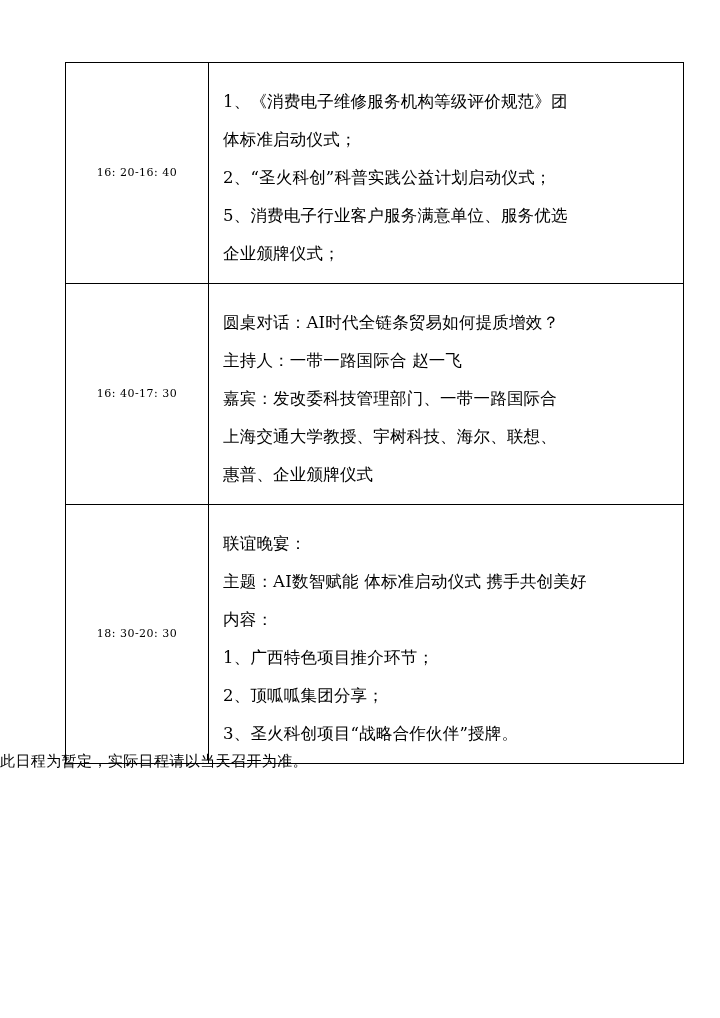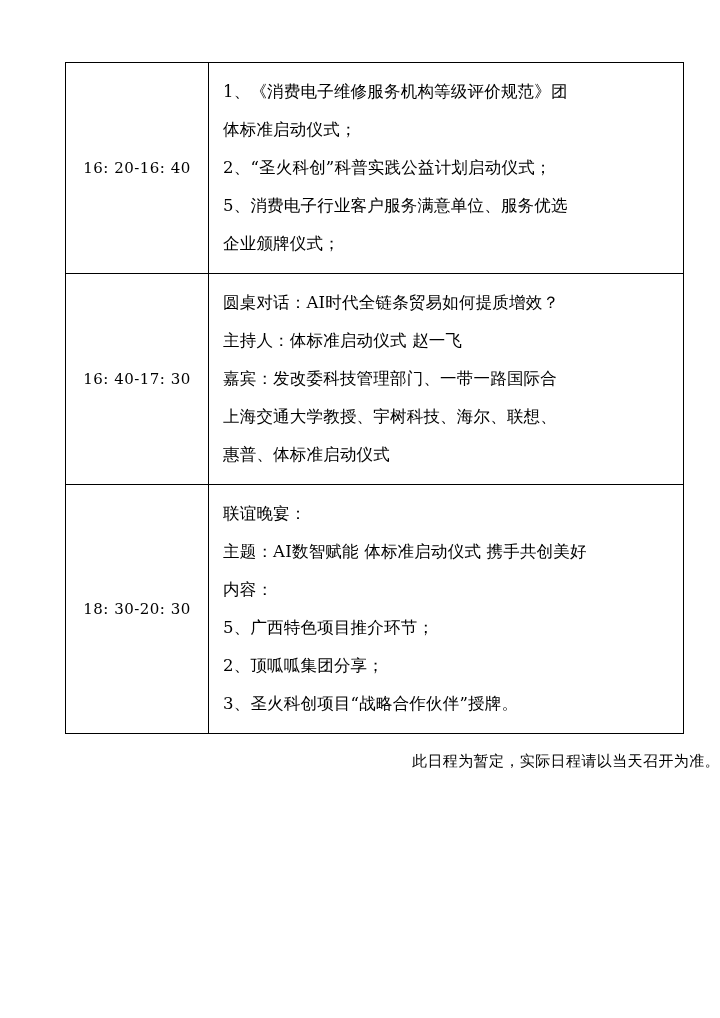"1、《消费电子维修服务机构等级评价规范》团" td.content-cell { padding: 10px 12px 10px 14px -> 20px 12px 10px 14px }
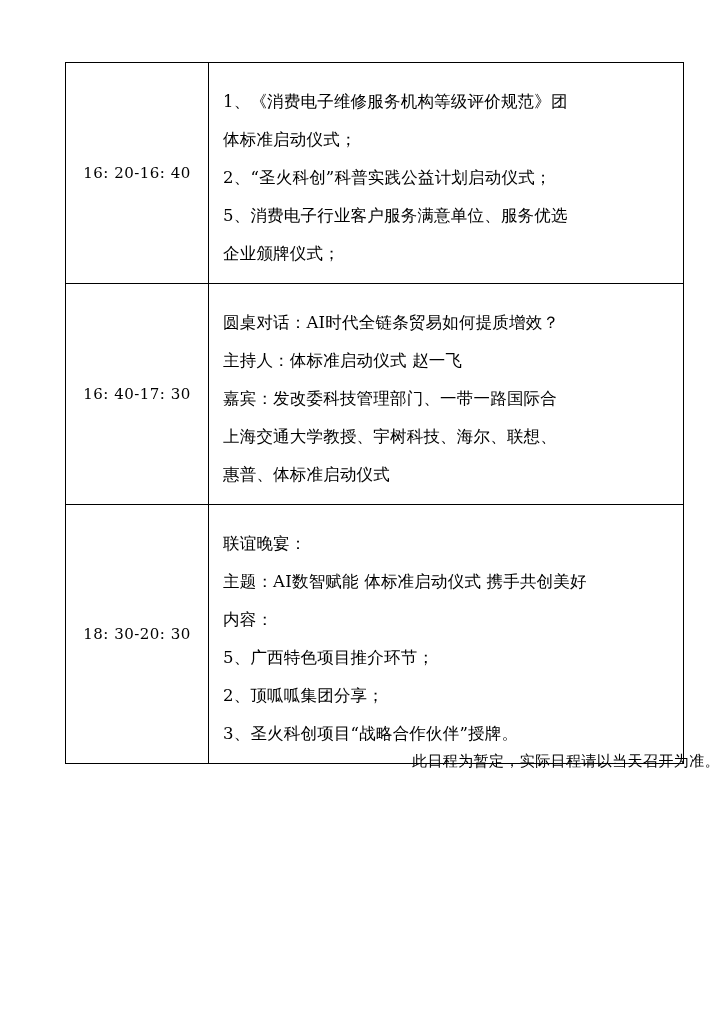"16: 20-16: 40" td.time-cell { font-size: 15px -> 11px }
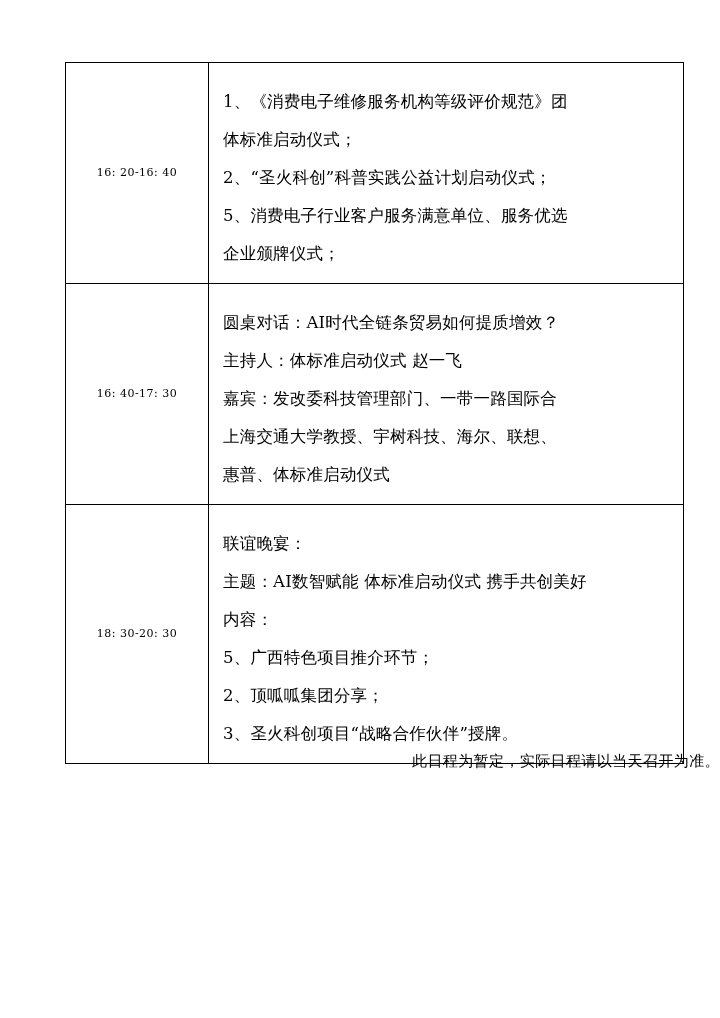"主持人：体标准启动仪式 赵一飞" div.line { text: 体标准启动仪式 -> 一带一路国际合 }
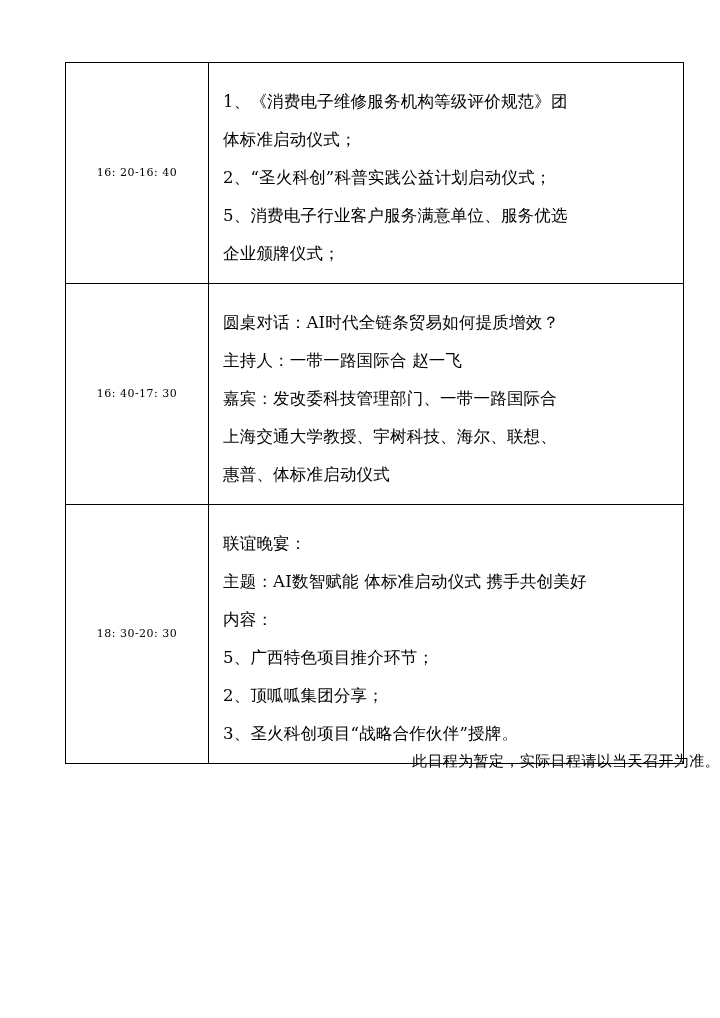"惠普、体标准启动仪式" div.line { text: 体标准启动 -> 企业颁牌 }
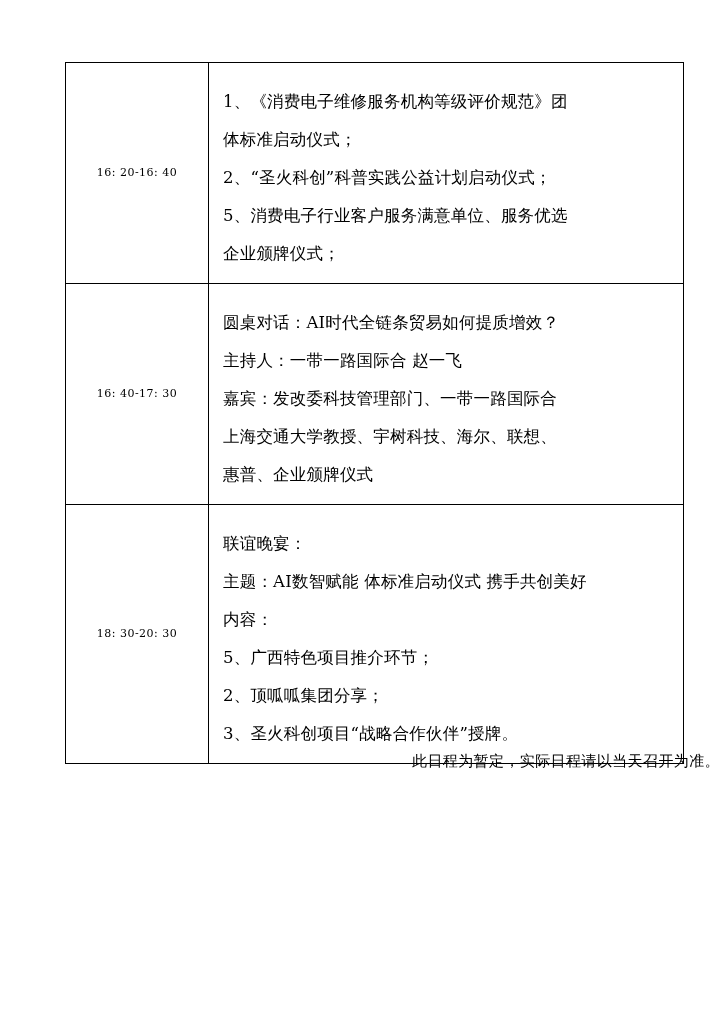"5、广西特色项目推介环节；" div.line { text: 5 -> 1 }
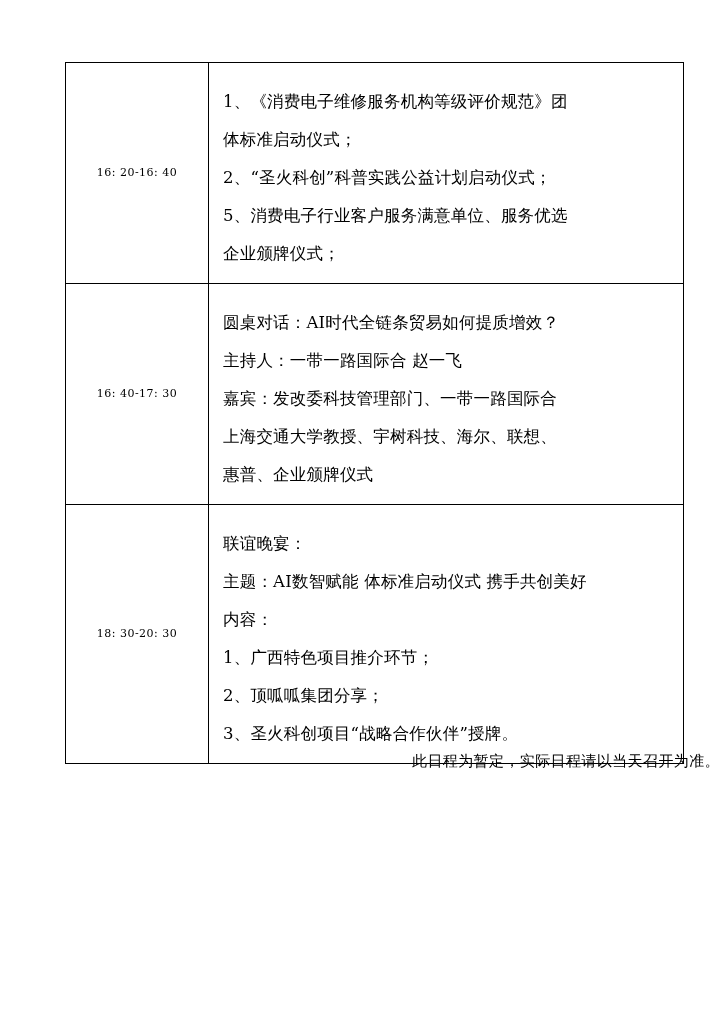"此日程为暂定，实际日程请以当天召开为准。" .note { text-align: right -> left }
